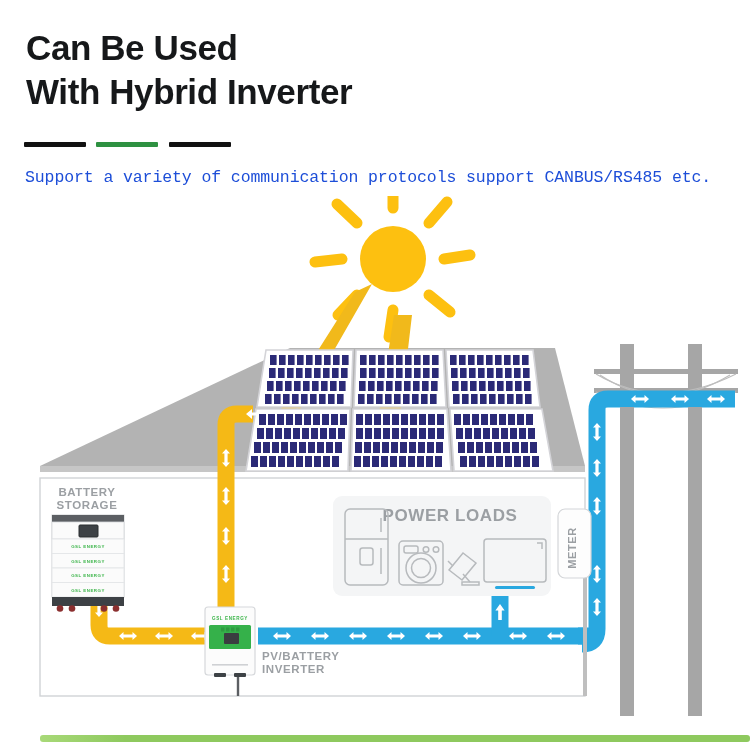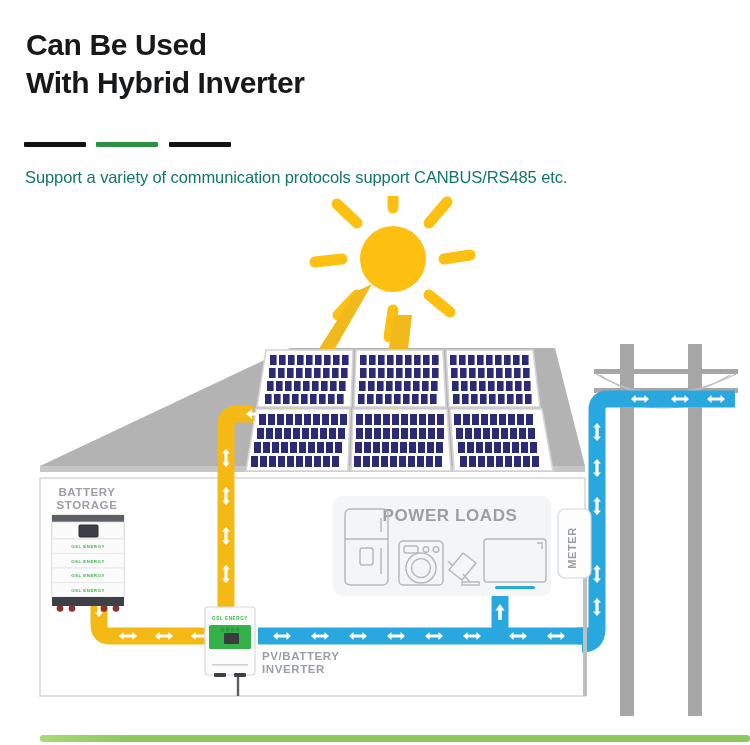"Can Be Used" #title { font-size: 30px -> 35px }
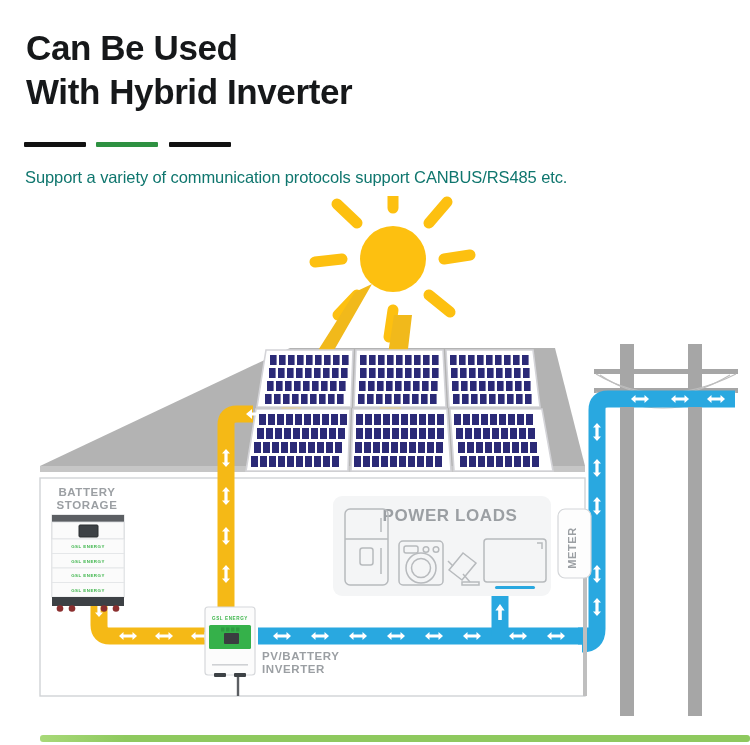"Support a variety of communication" #subtitle { color: #0f766e -> #1d4ed8; font-family: none -> Liberation Mono, monospace }
